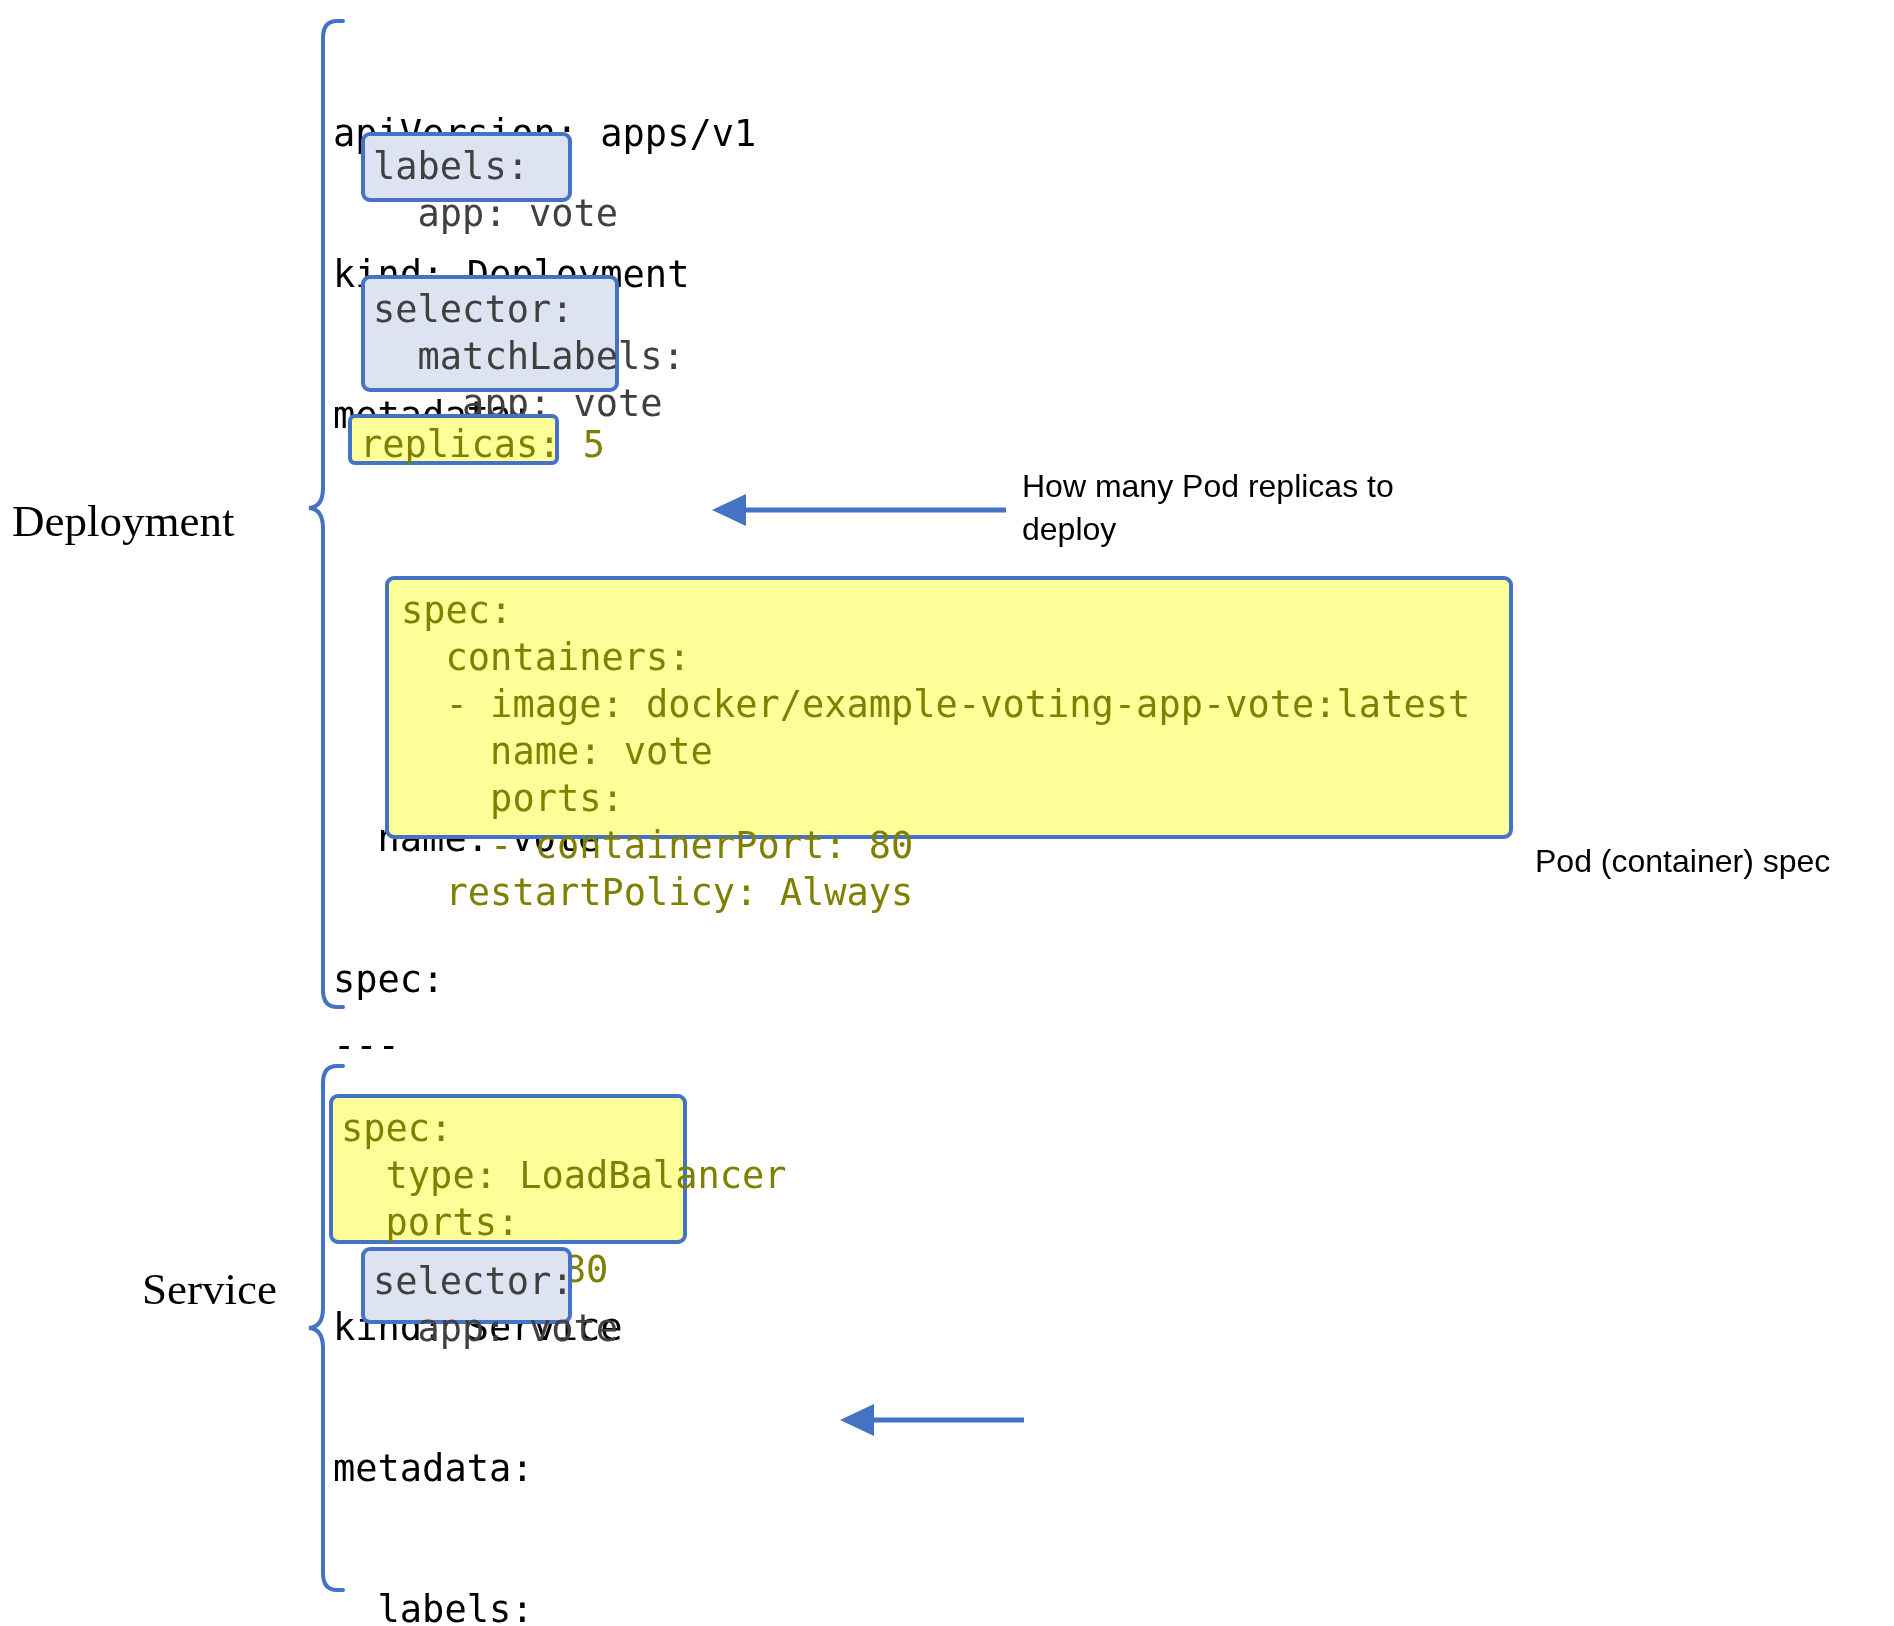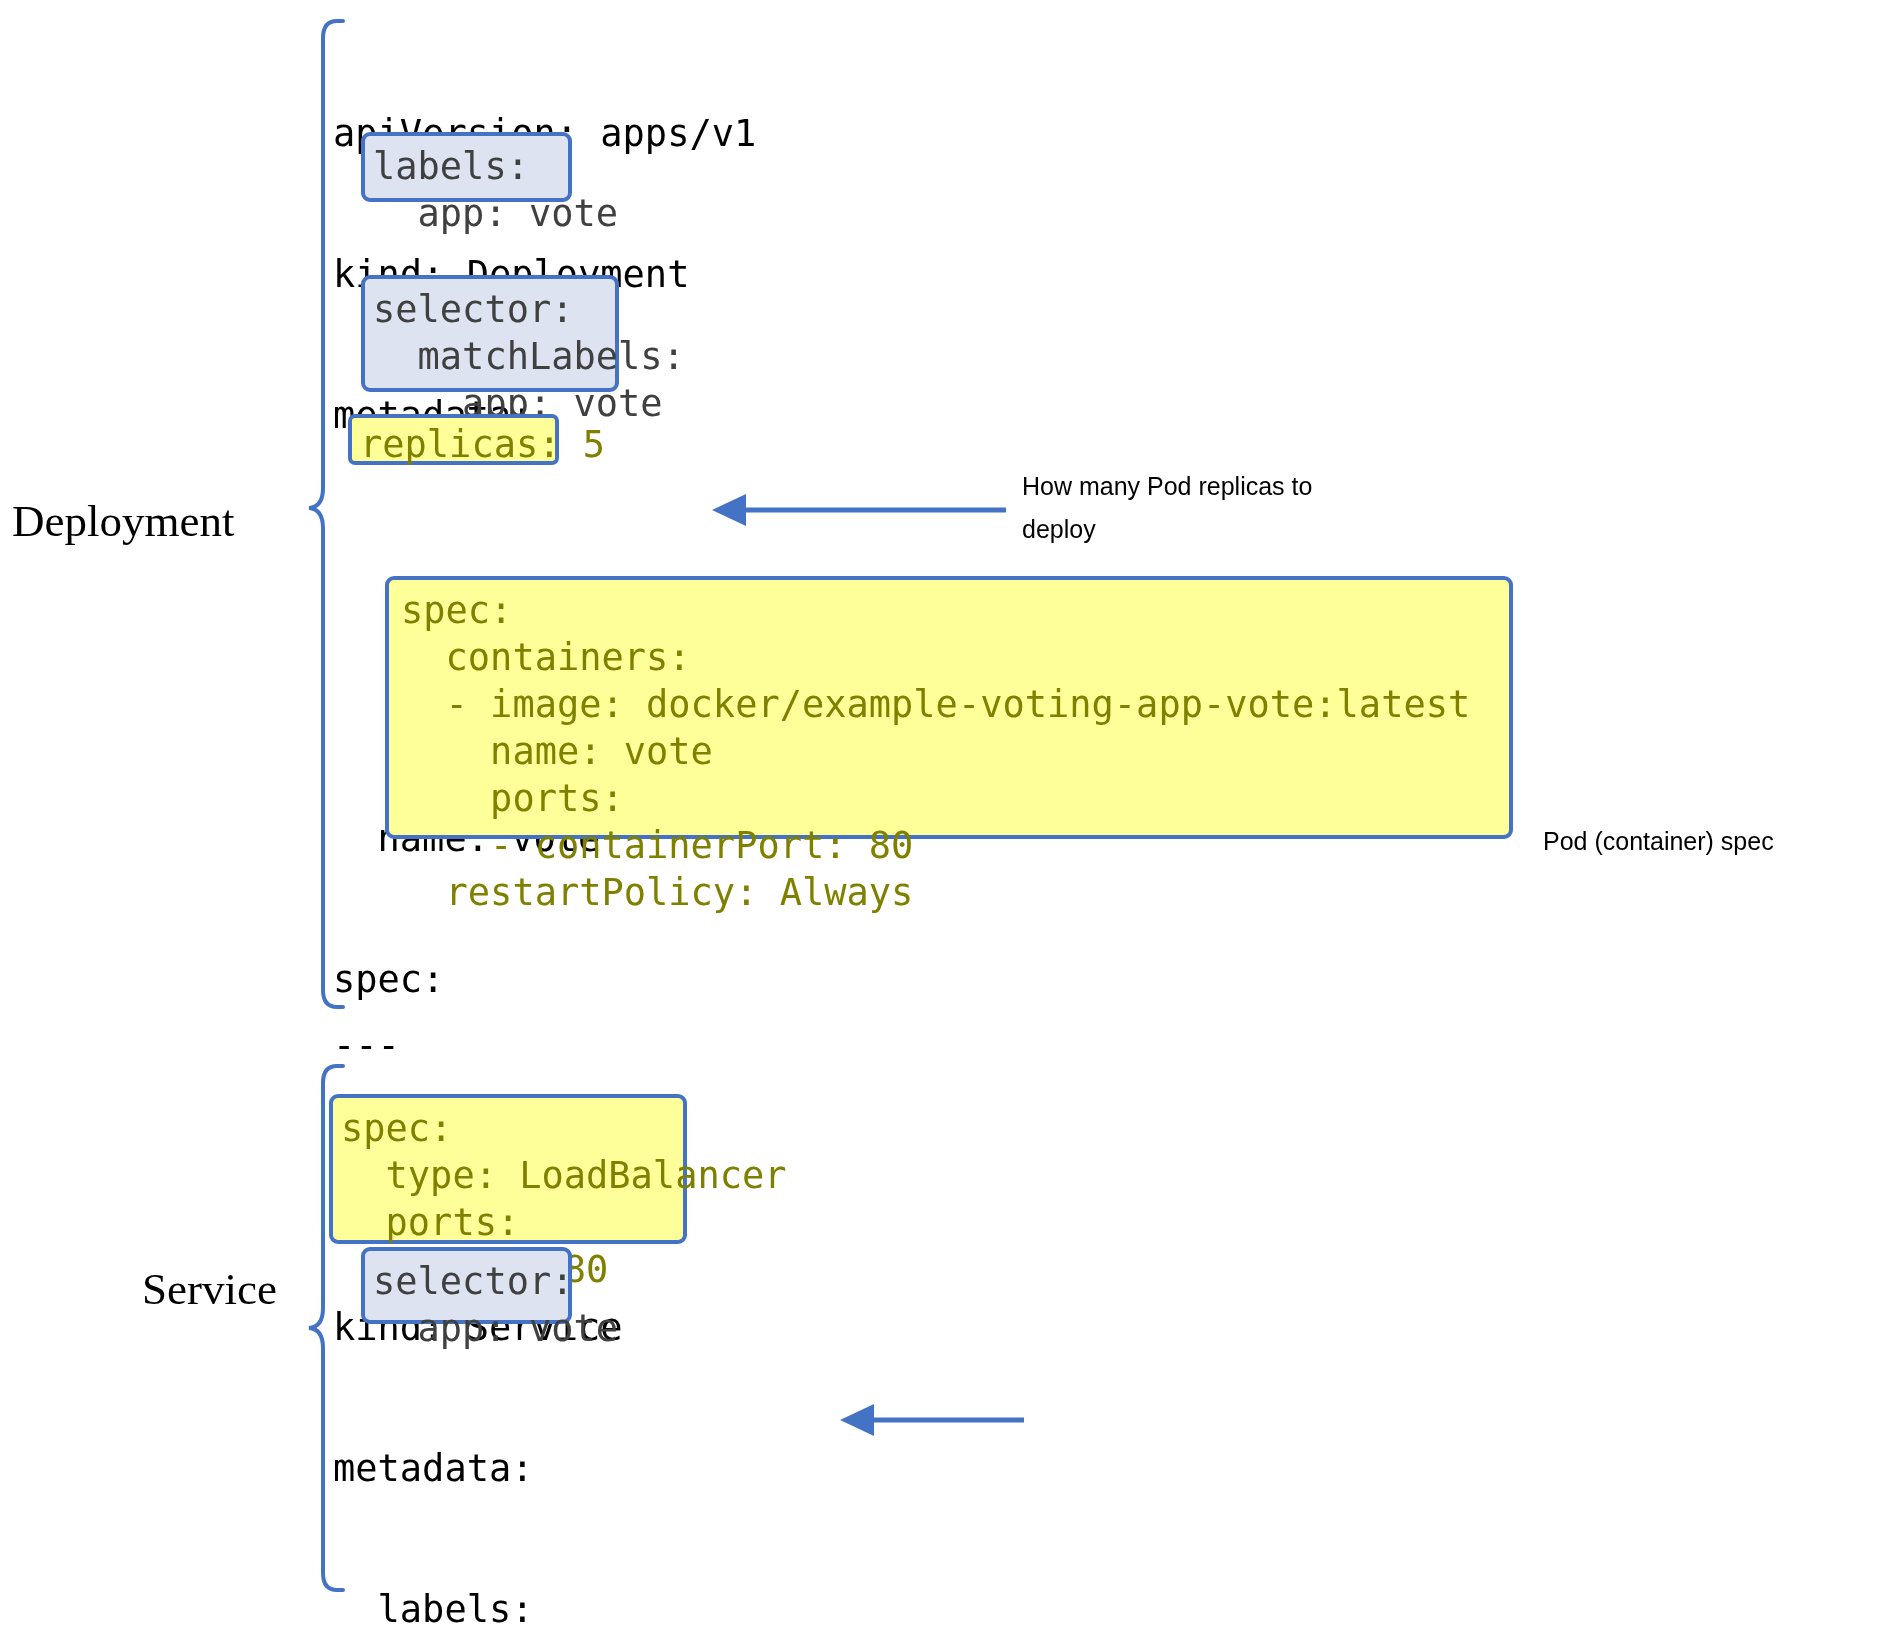"How many Pod replicas to" .annotation { font-size: 25px -> 32px }
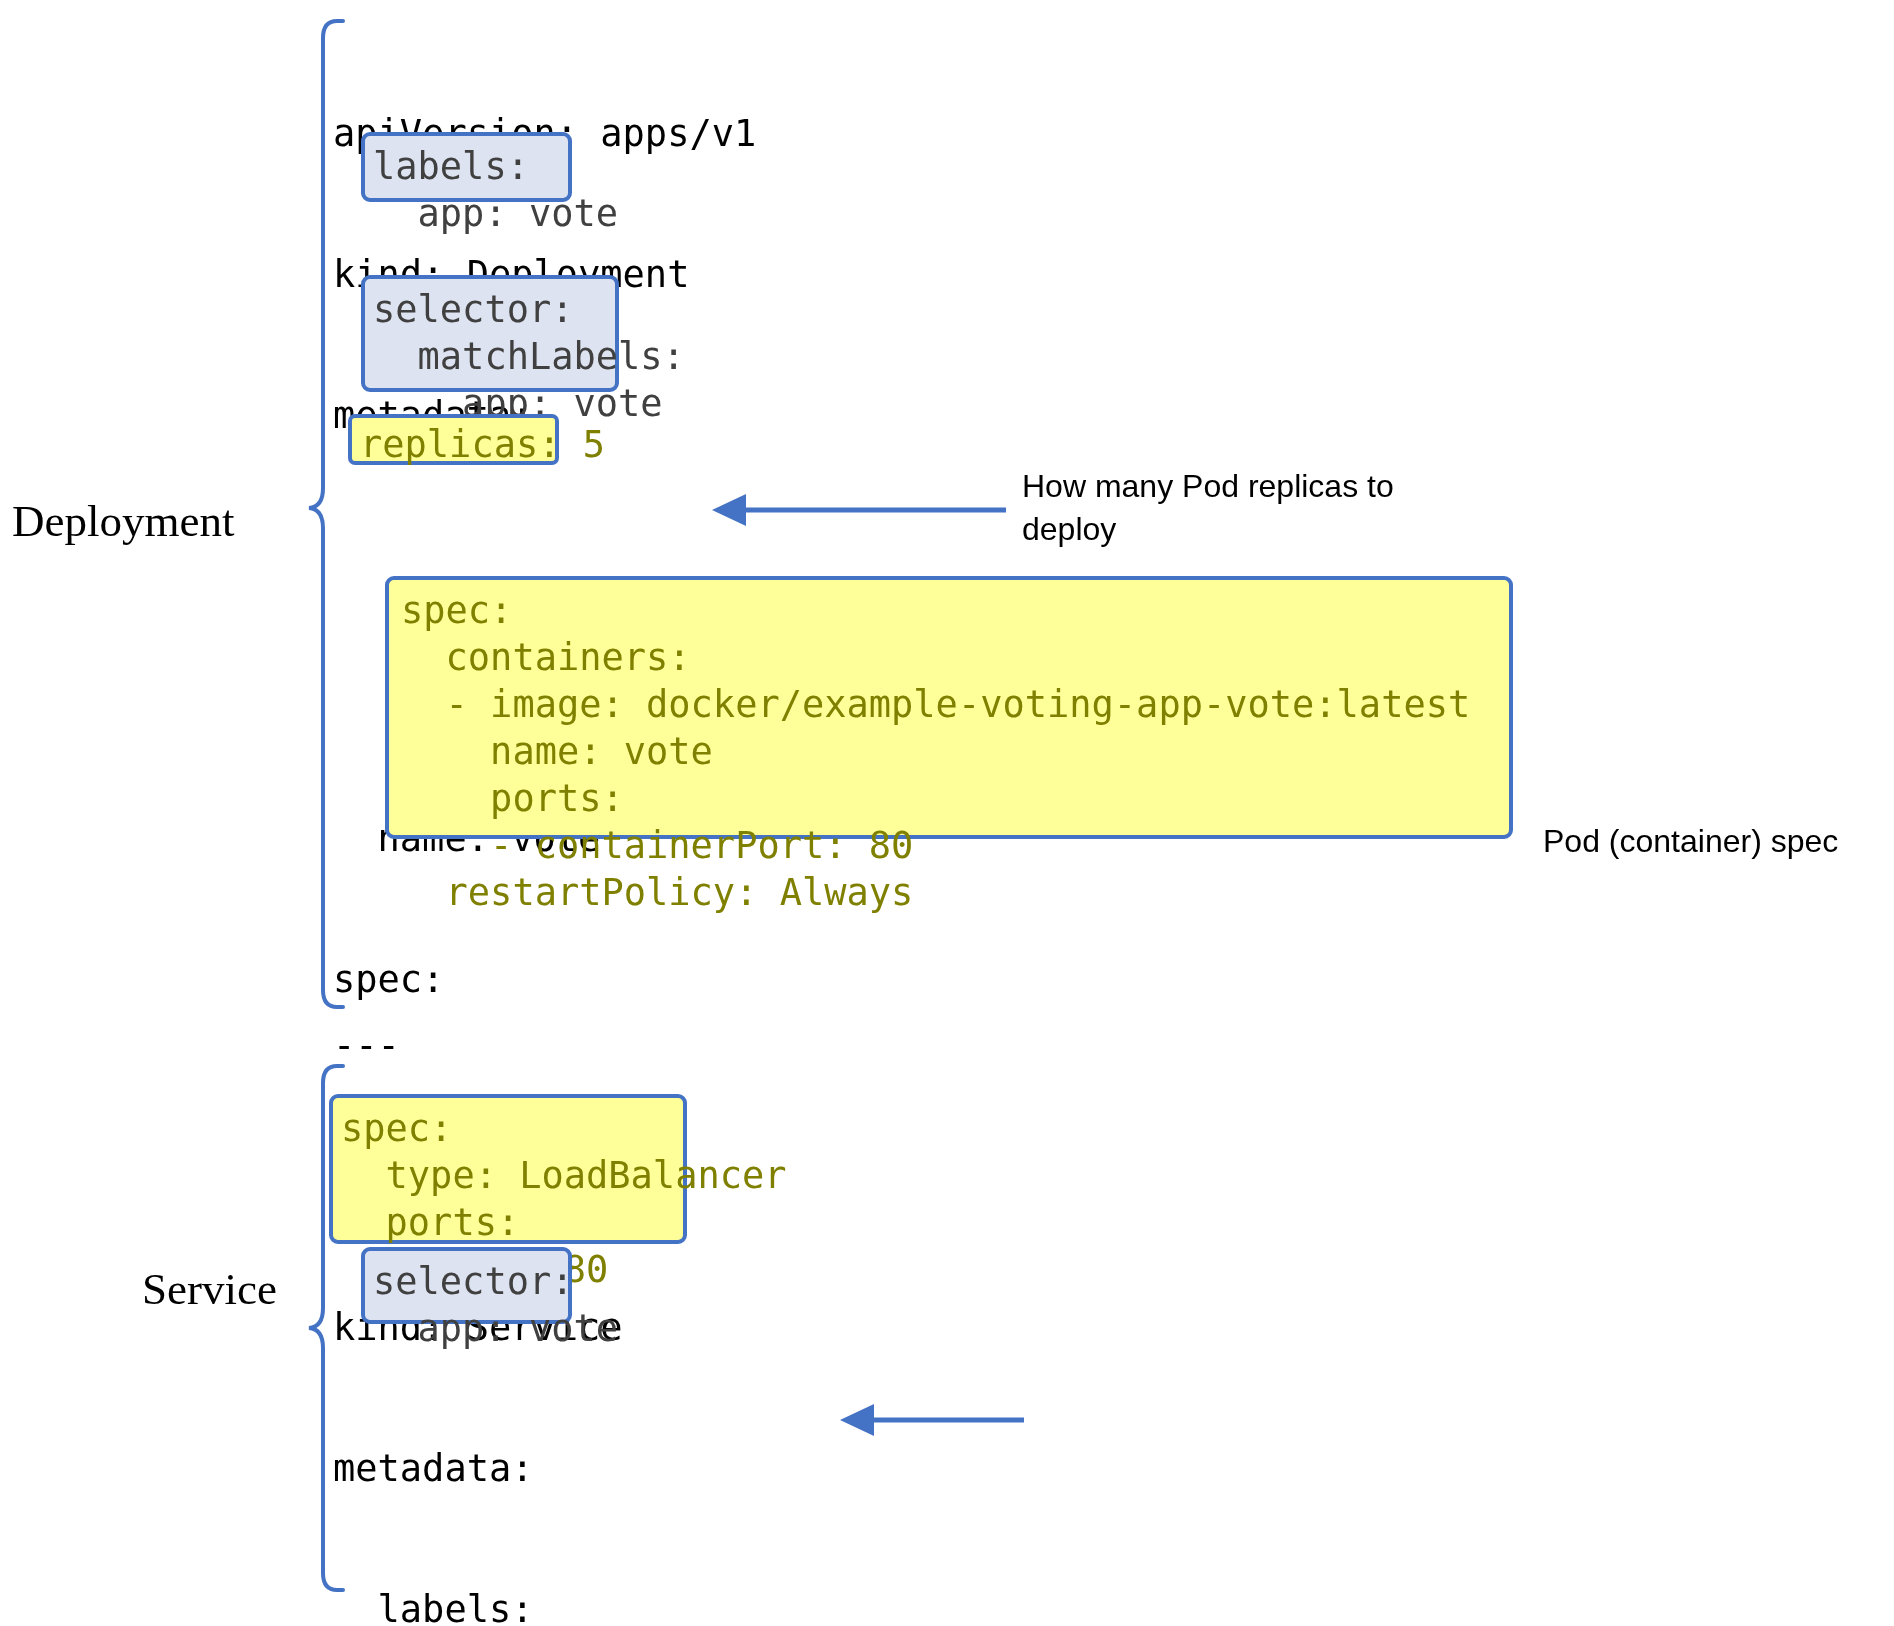"Pod (container) spec" #anno-podspec { margin-left: 8px -> none; top: 820px -> 840px }
